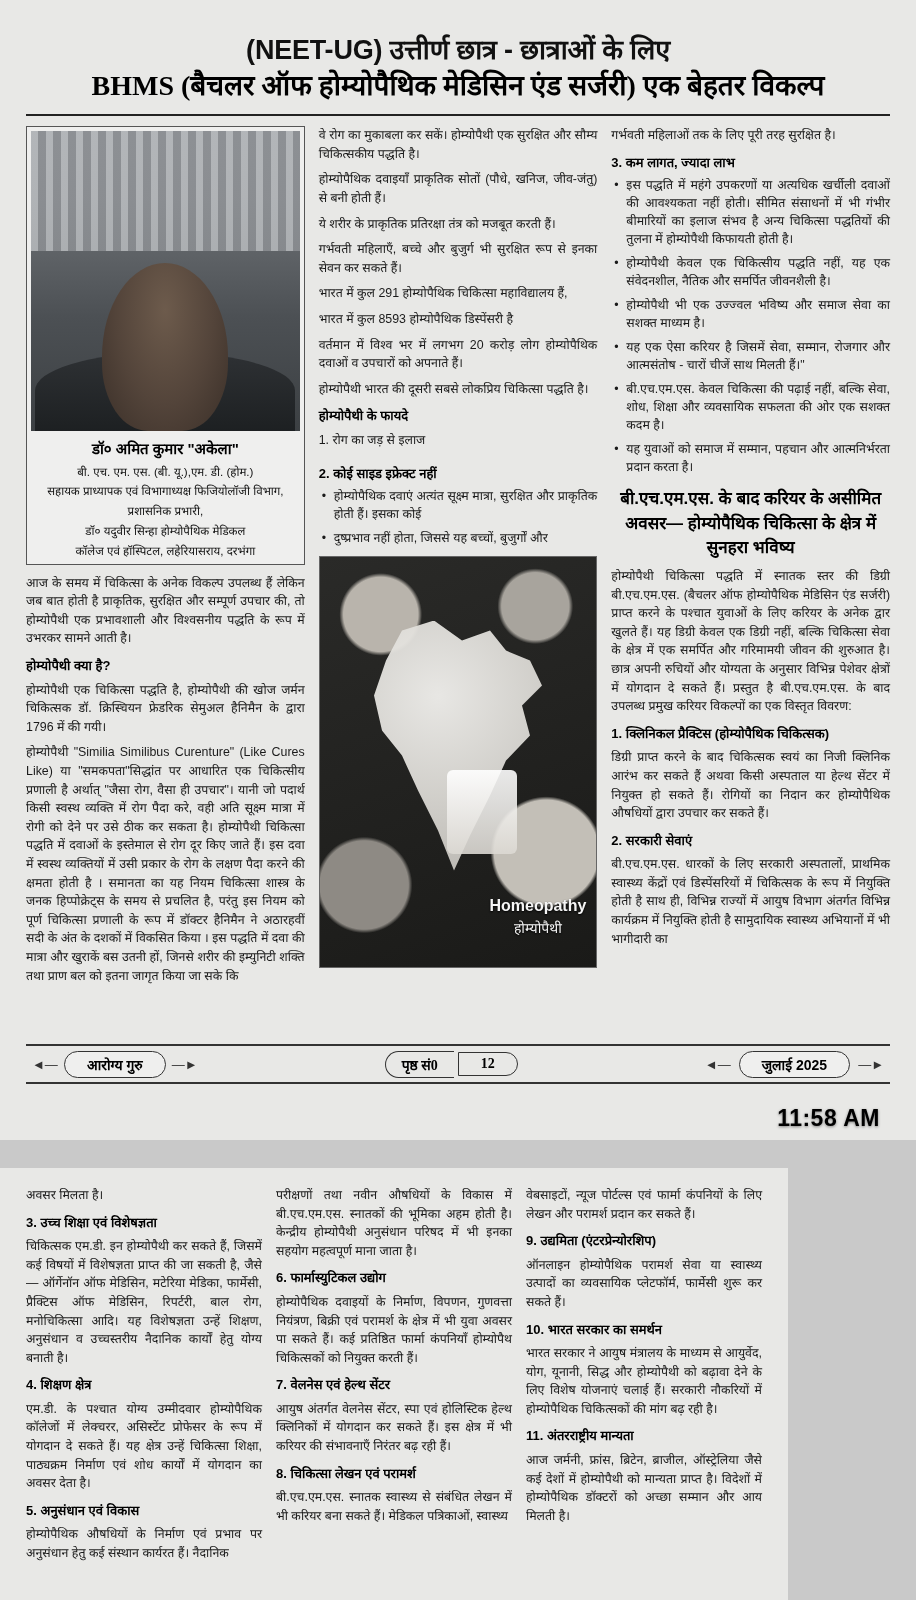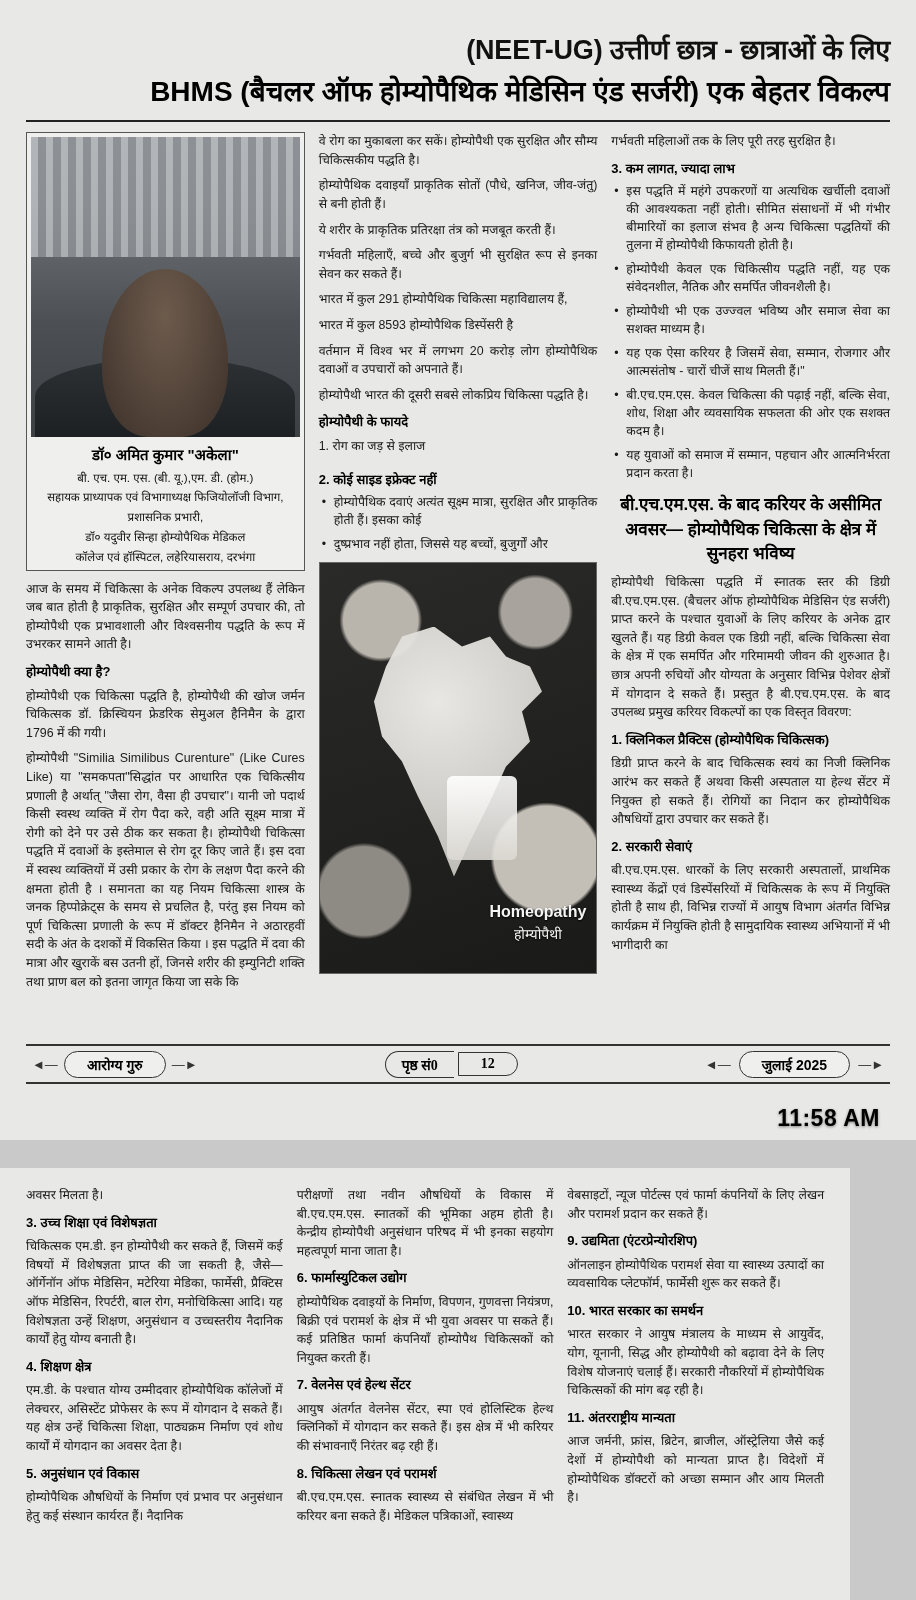"(NEET-UG) उत्तीर्ण छात्र - छात्राओं" .headline-block { text-align: right -> center }
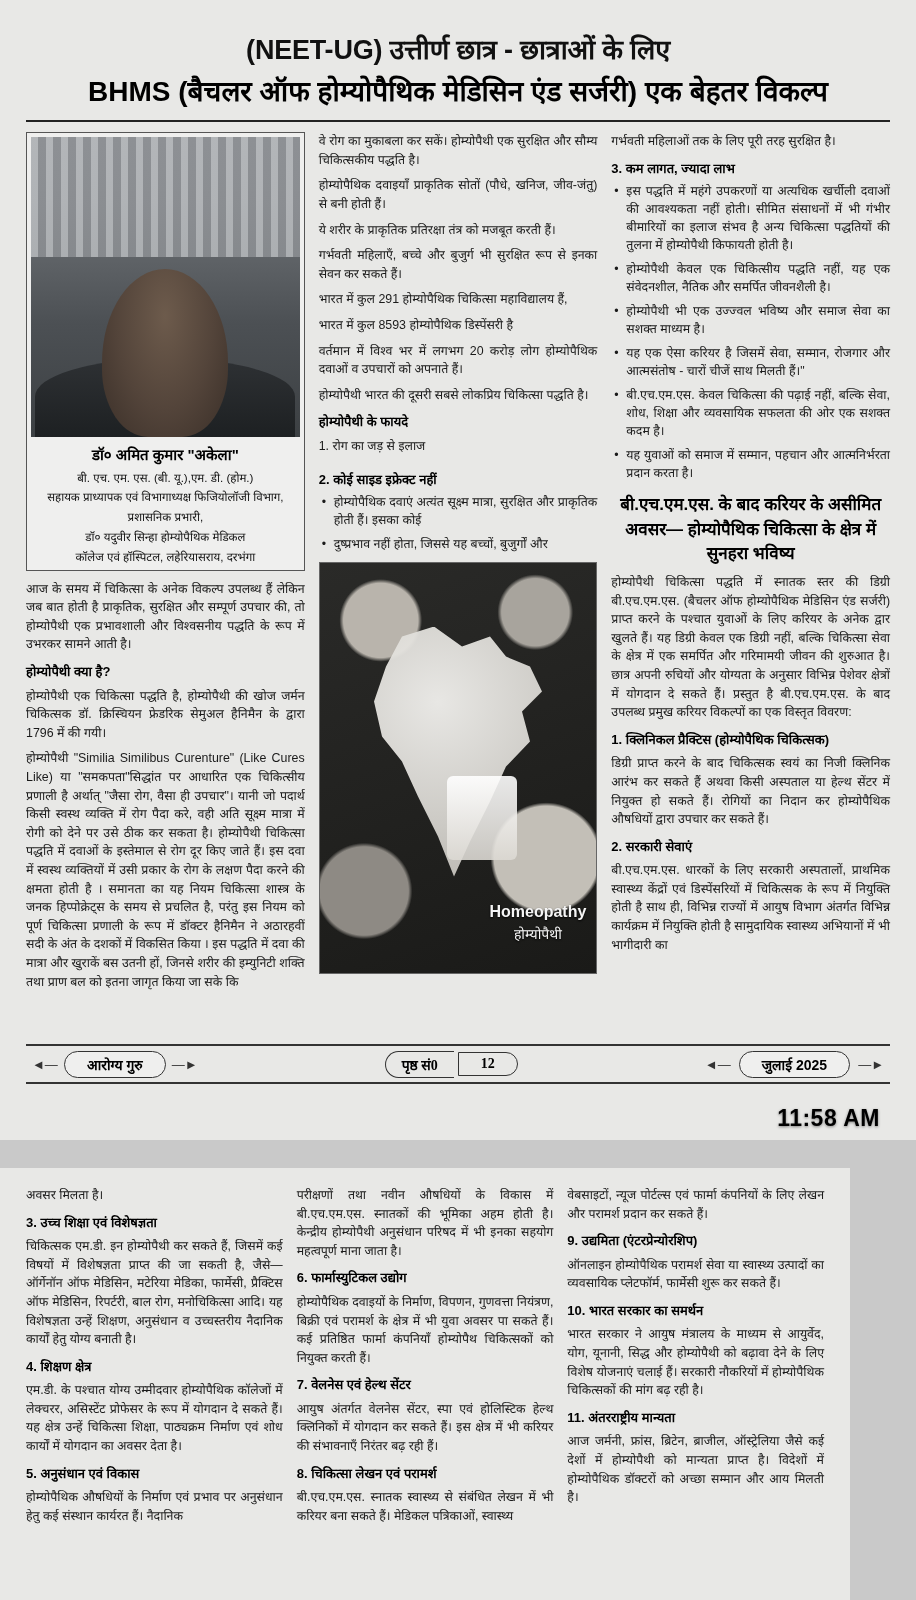"BHMS (बैचलर ऑफ होम्योपैथिक मेडिसिन" .headline-2 { font-family: Liberation Sans, sans-serif -> Liberation Serif, serif; margin-top: 6px -> none }
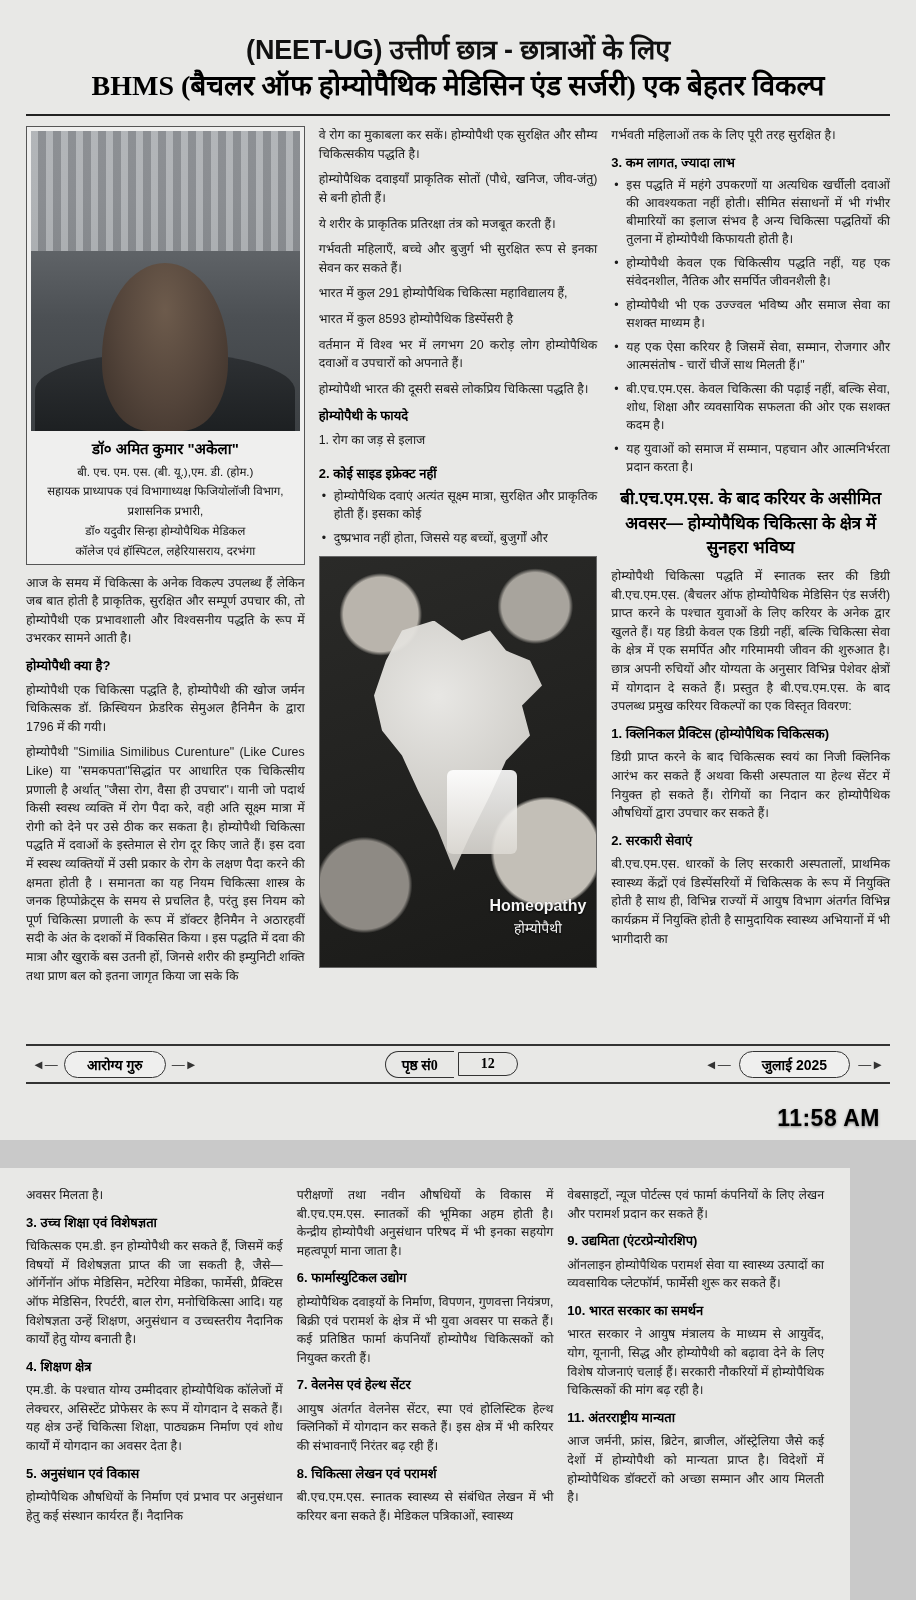"अवसर मिलता है।" .sheet-bottom { width: 850px -> 788px }
